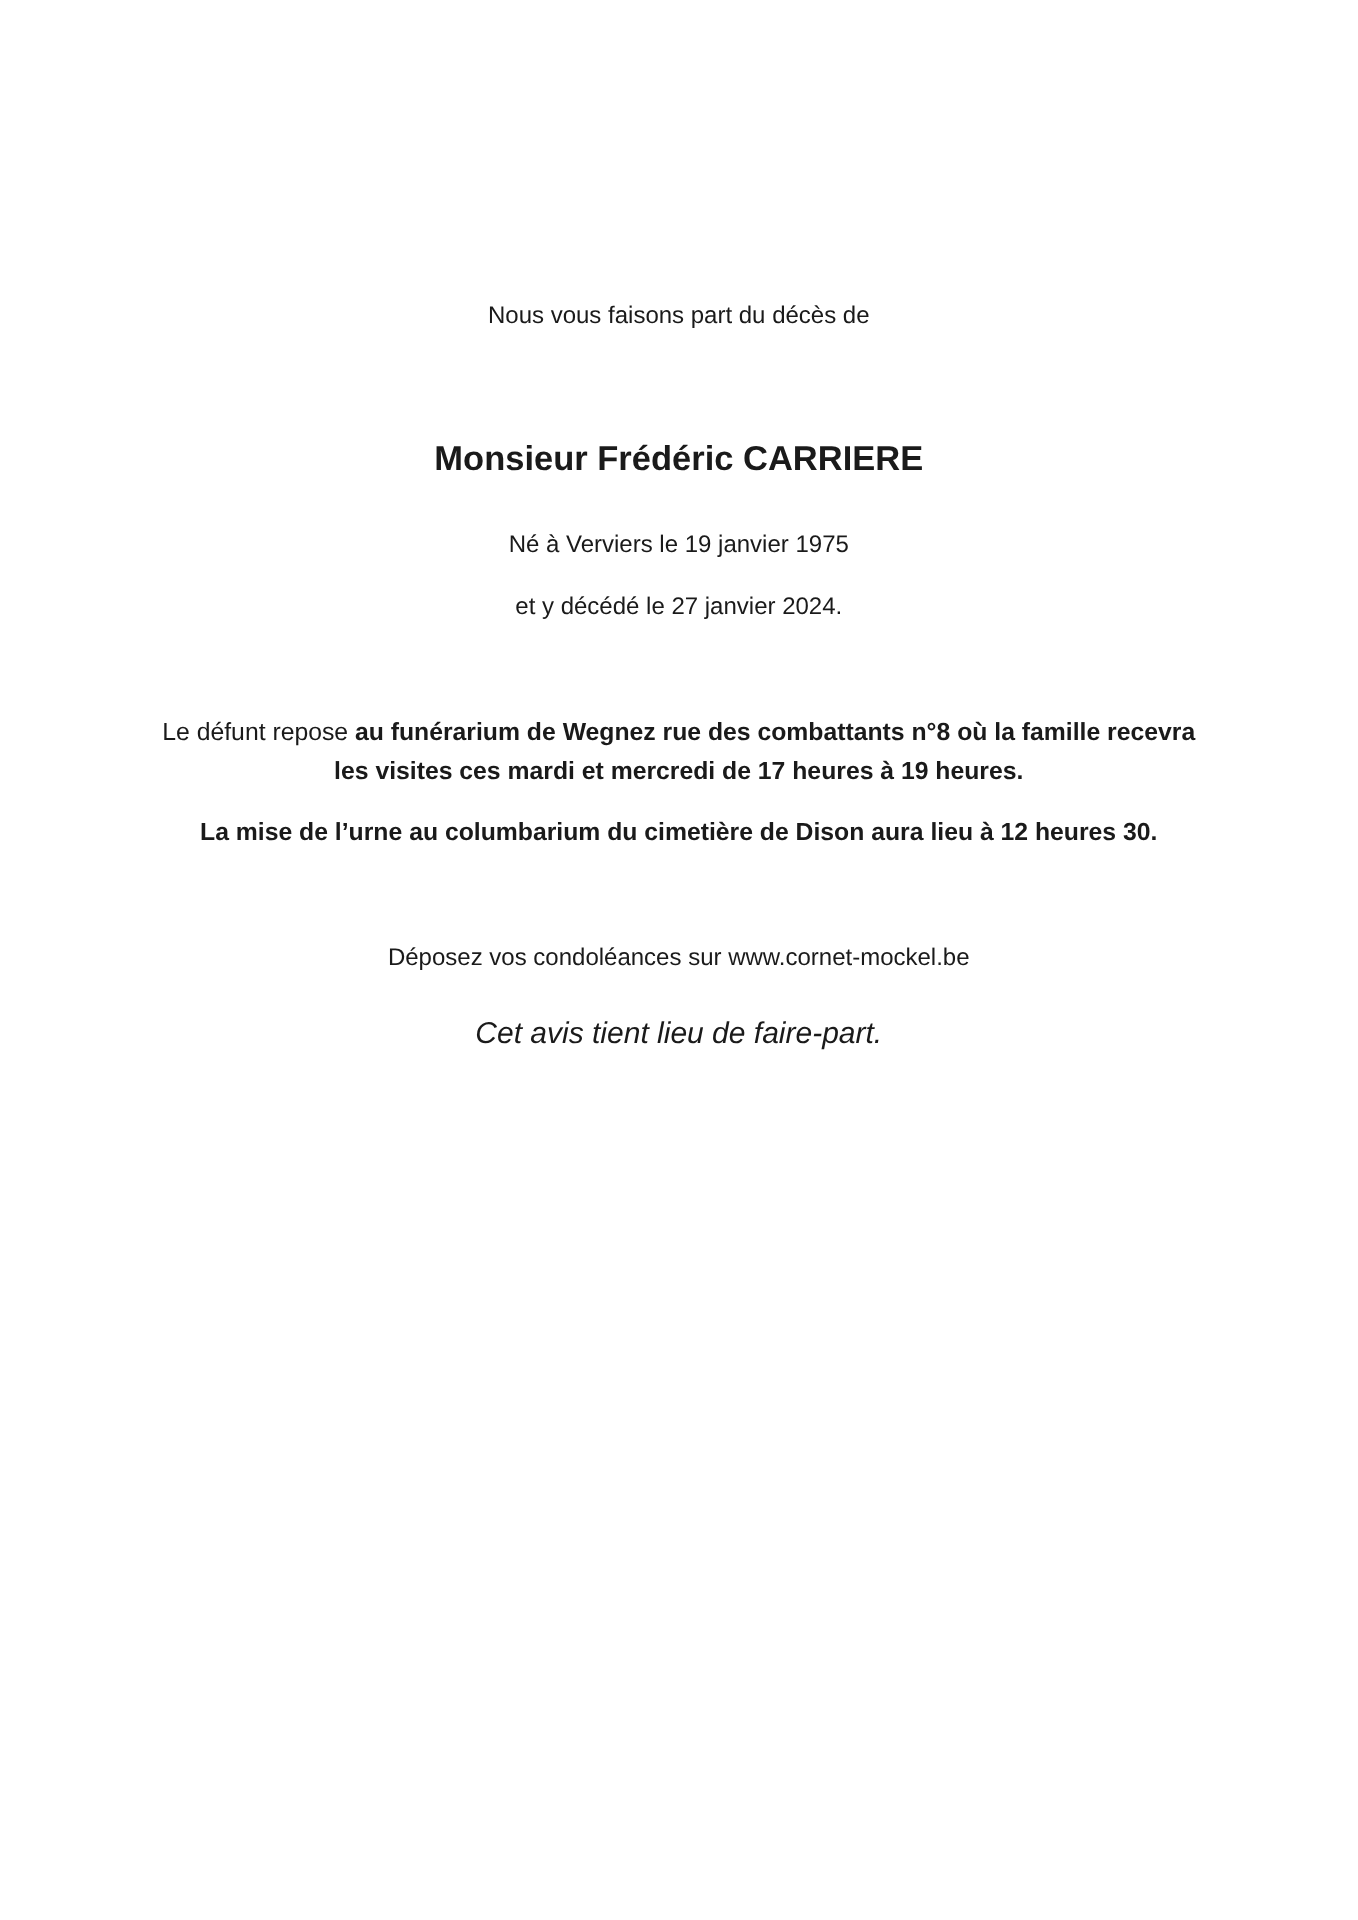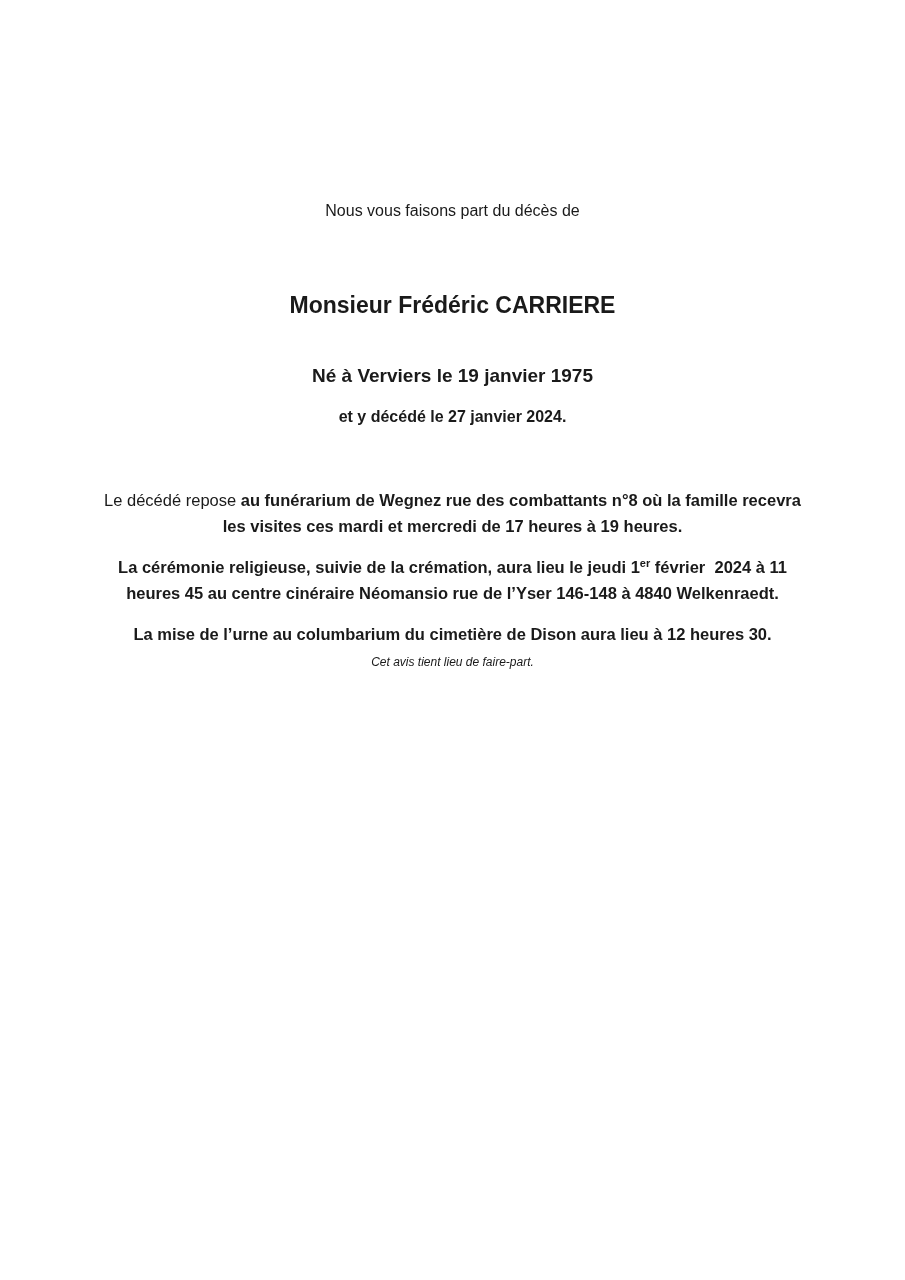"Né à Verviers le 19" .birth-line { font-size: 19px -> 16px; font-weight: 700 -> 400; margin-top: 44px -> 32px }
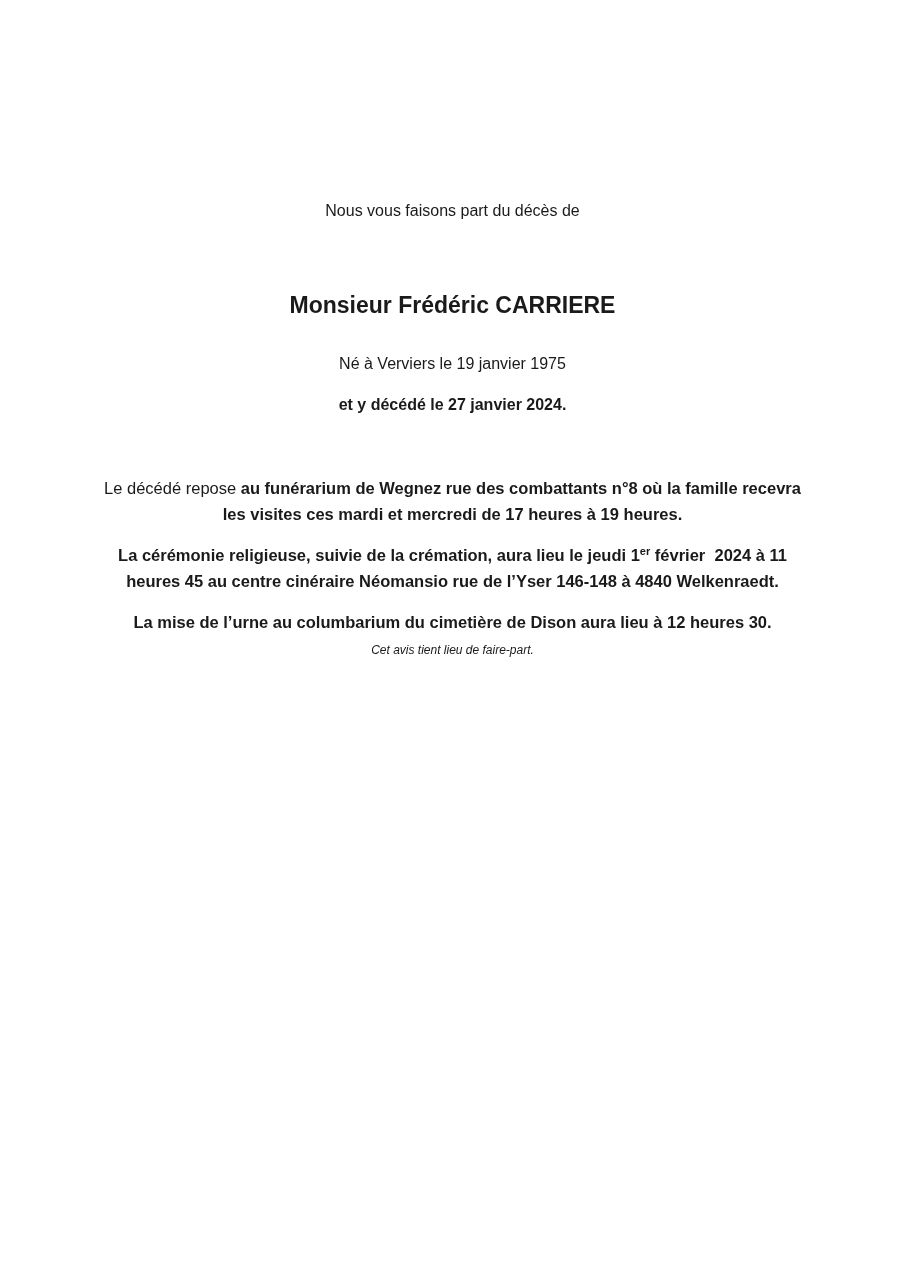"et y décédé le 27" .death-line { font-weight: 700 -> 400 }
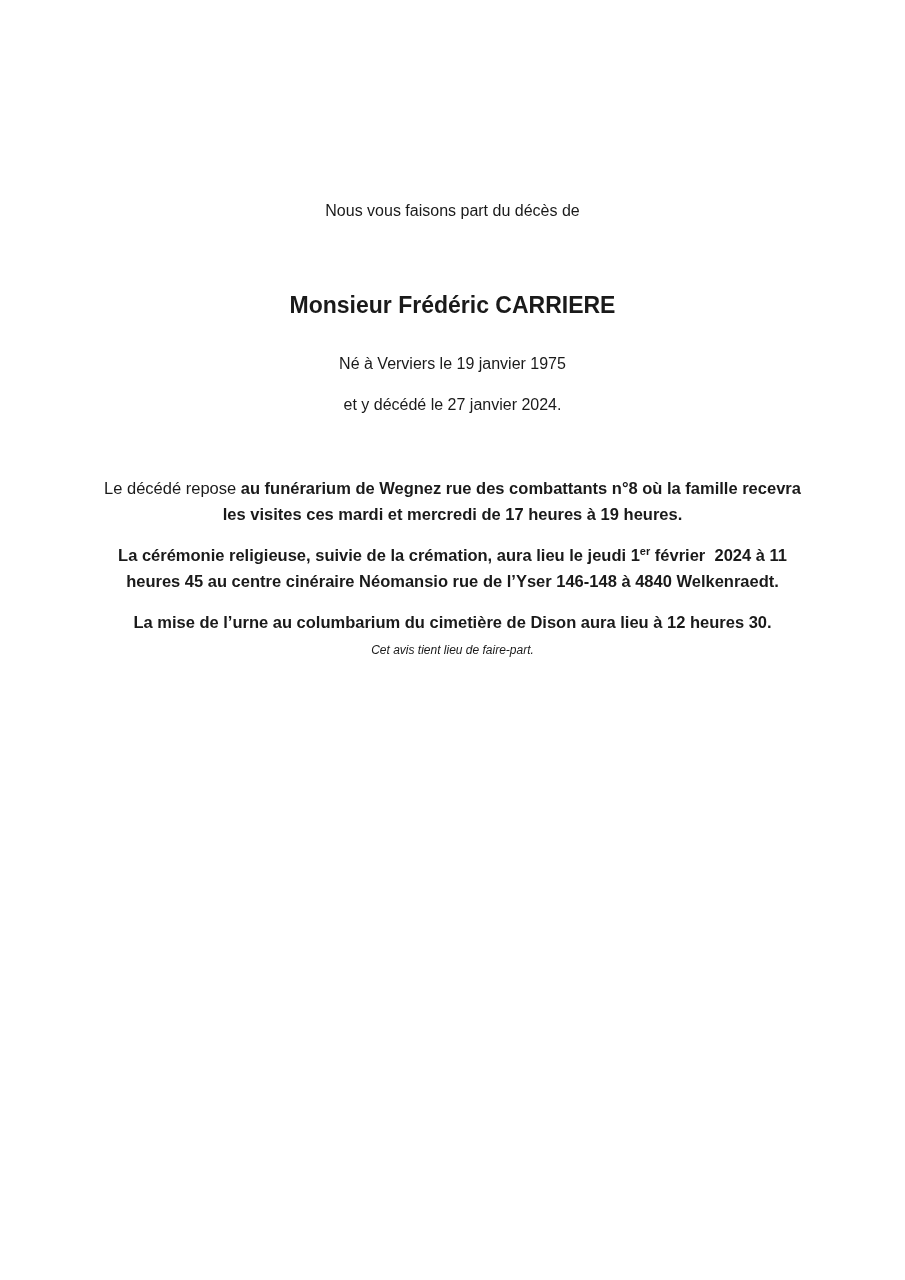"Le décédé repose" span.regular-weight { text: décédé -> défunt }
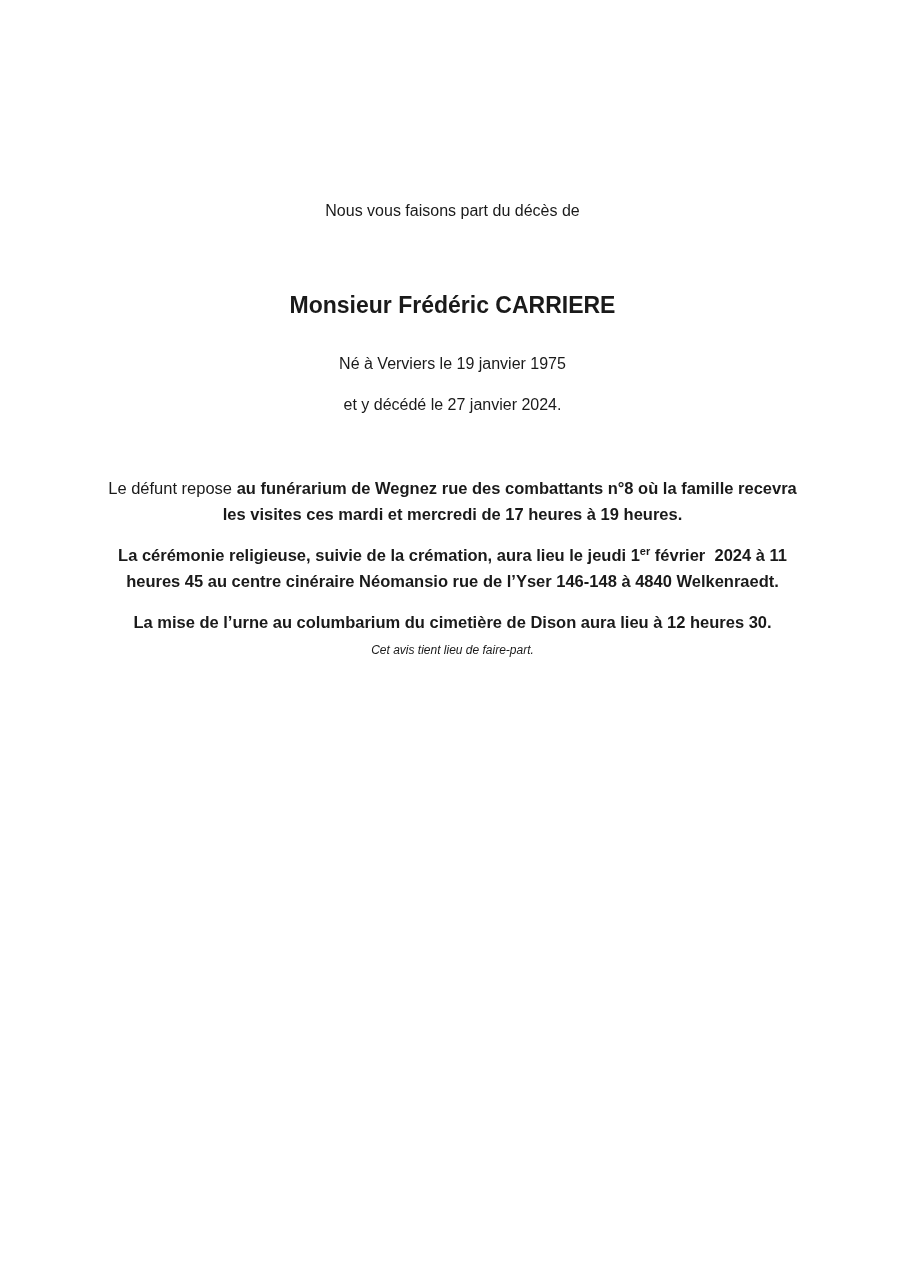"La cérémonie religieuse, suivie de" div.body-paragraph { html: <div><span>La cérémonie religieuse, suivie de la crémation, aura lieu le jeudi 1</span><sup>er</sup><span> février 2024 à 11 heures 45 au centre cinéraire Néomansio rue de l’Yser 146-148 à 4840 Welkenraedt.</span></div> -> none }
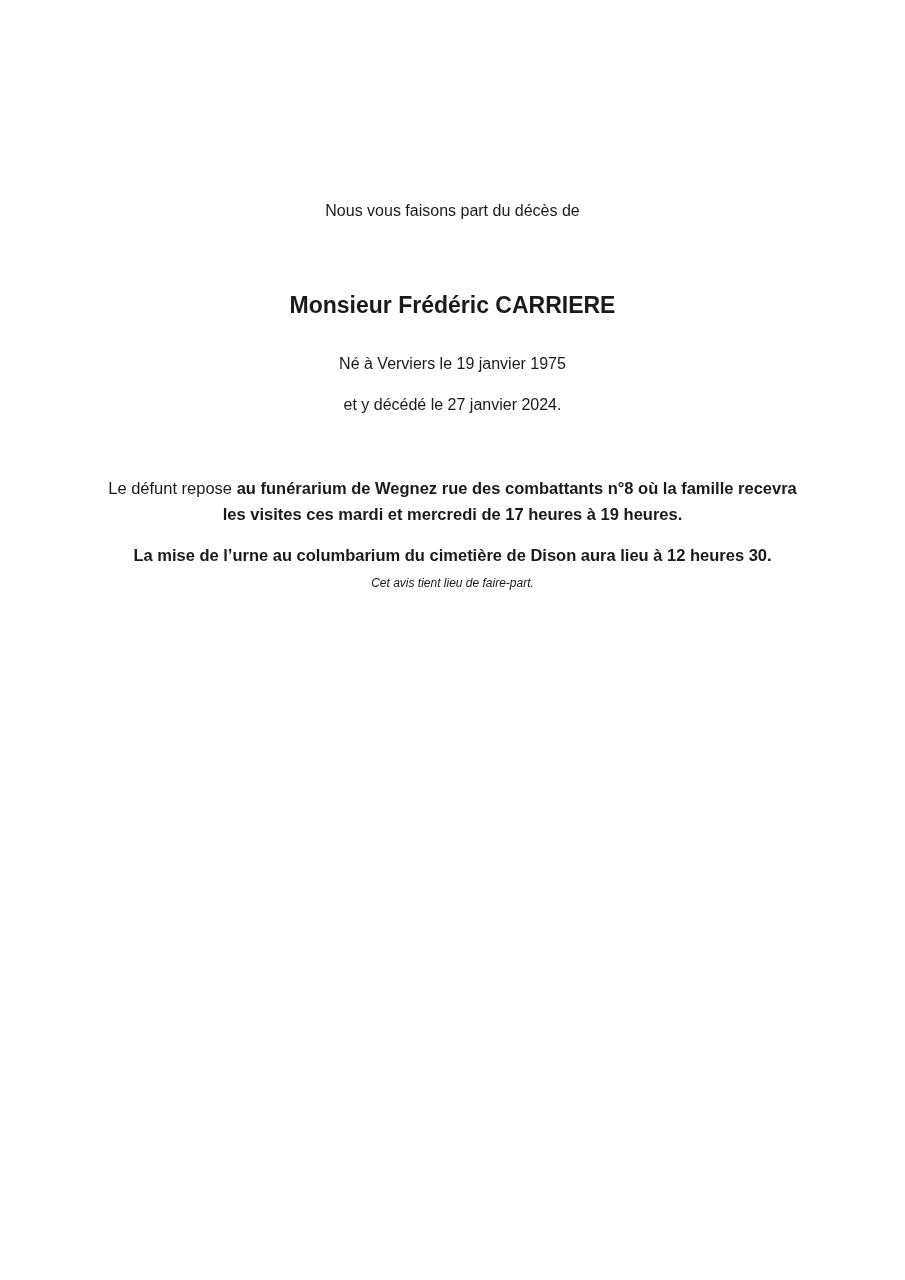"Déposez vos condoléances sur" div.condolences-line { html: none -> <div>Déposez vos condoléances sur www.cornet-mockel.be</div> }
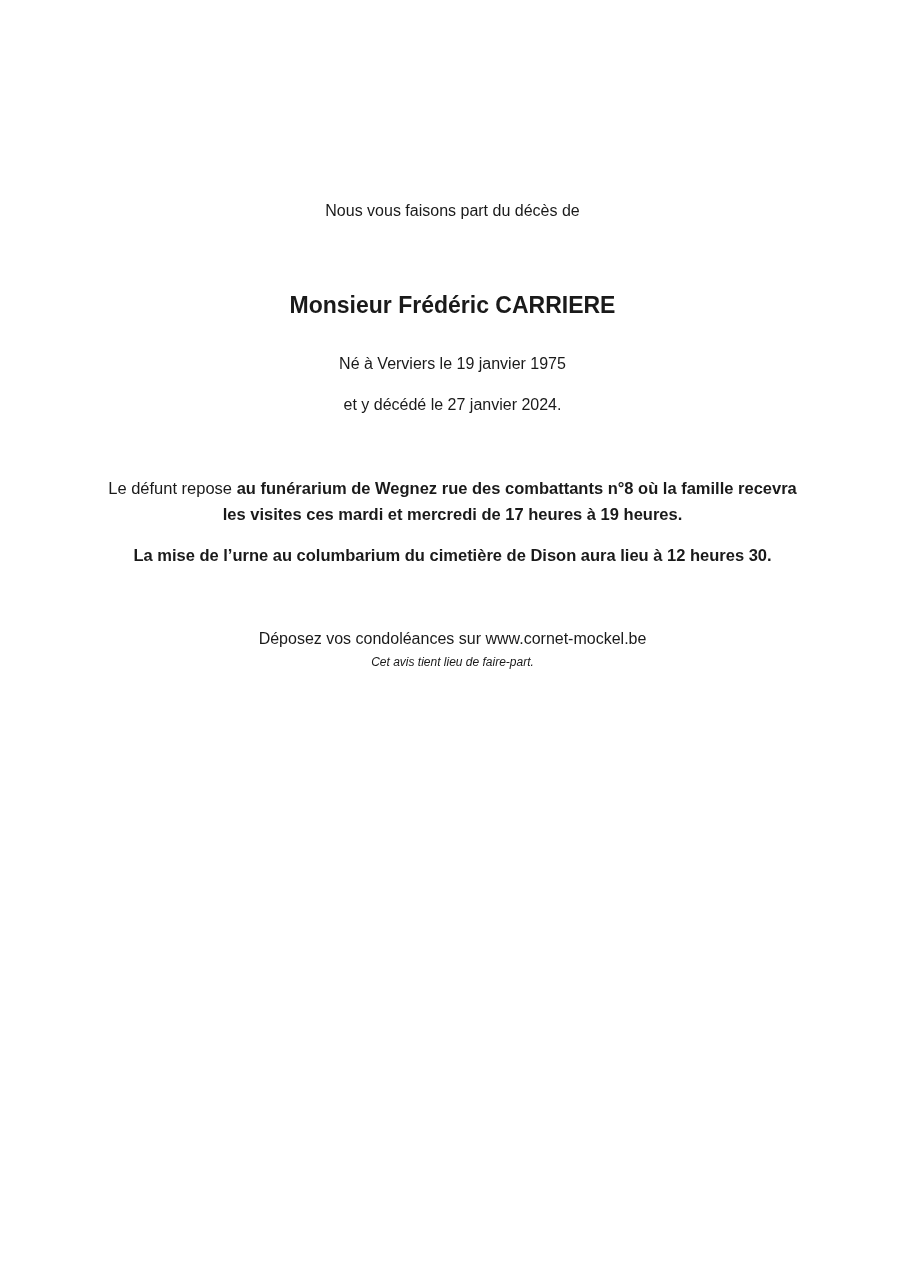"Cet avis tient lieu de" .notice-line { font-size: 12px -> 20px; margin-top: 7px -> 34px }
